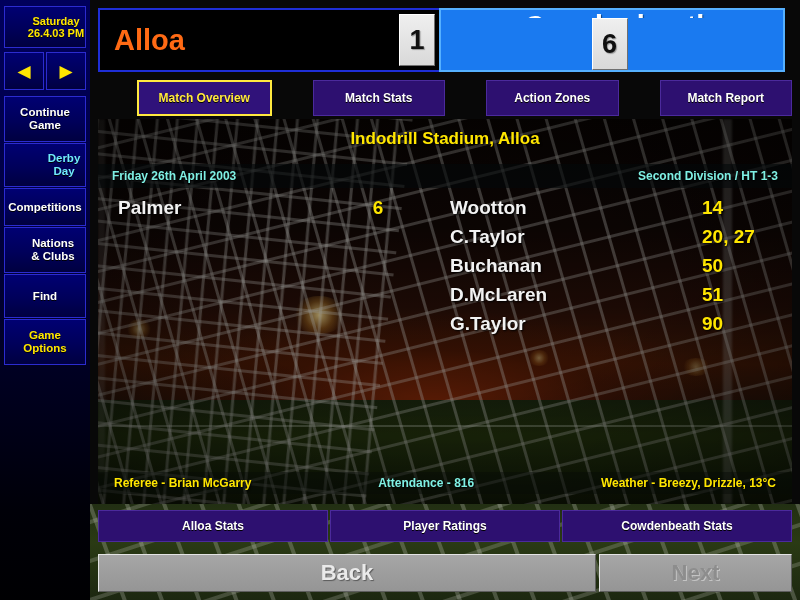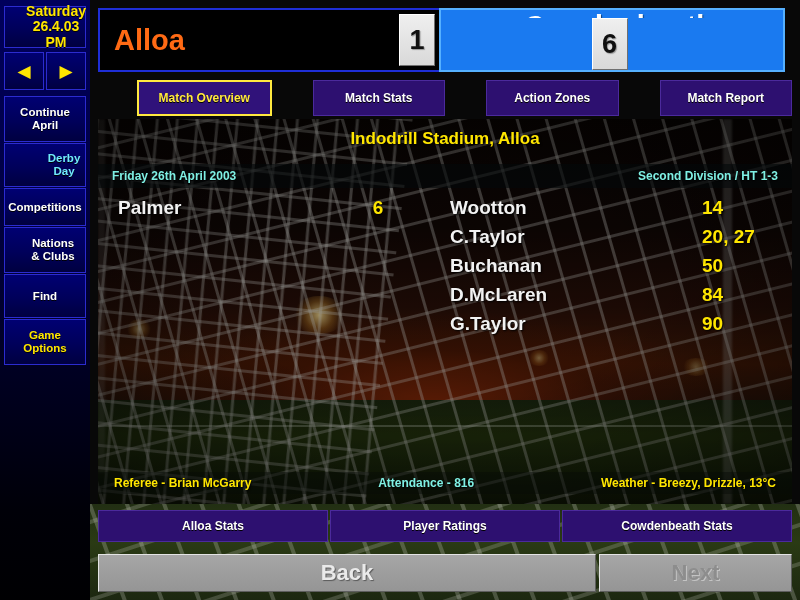"Saturday" .sb-date { font-size: 14px -> 11px }
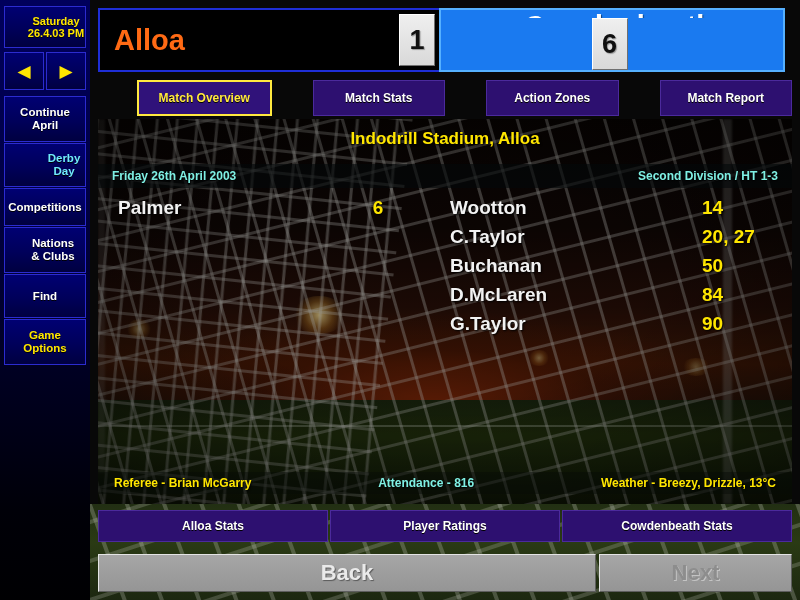"Continue" span { text: April -> Game }
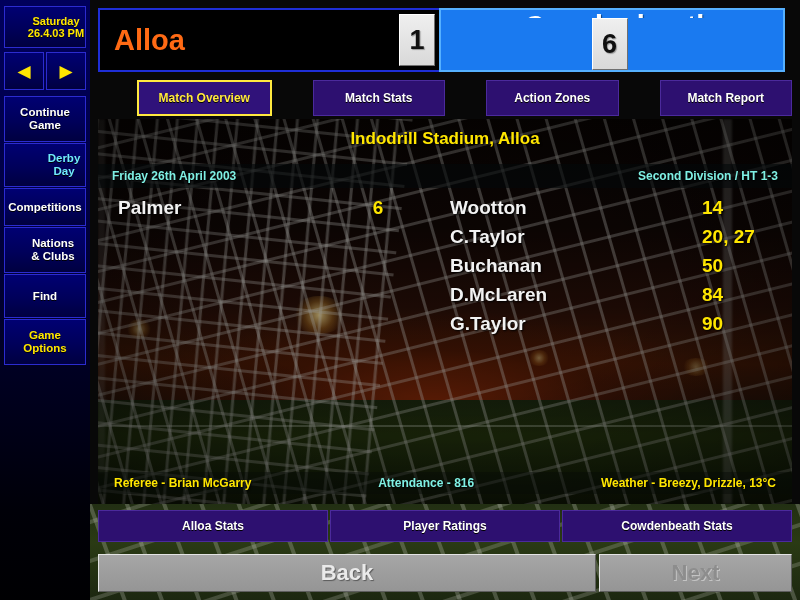"84" span.sc-min { text: 84 -> 51 }
